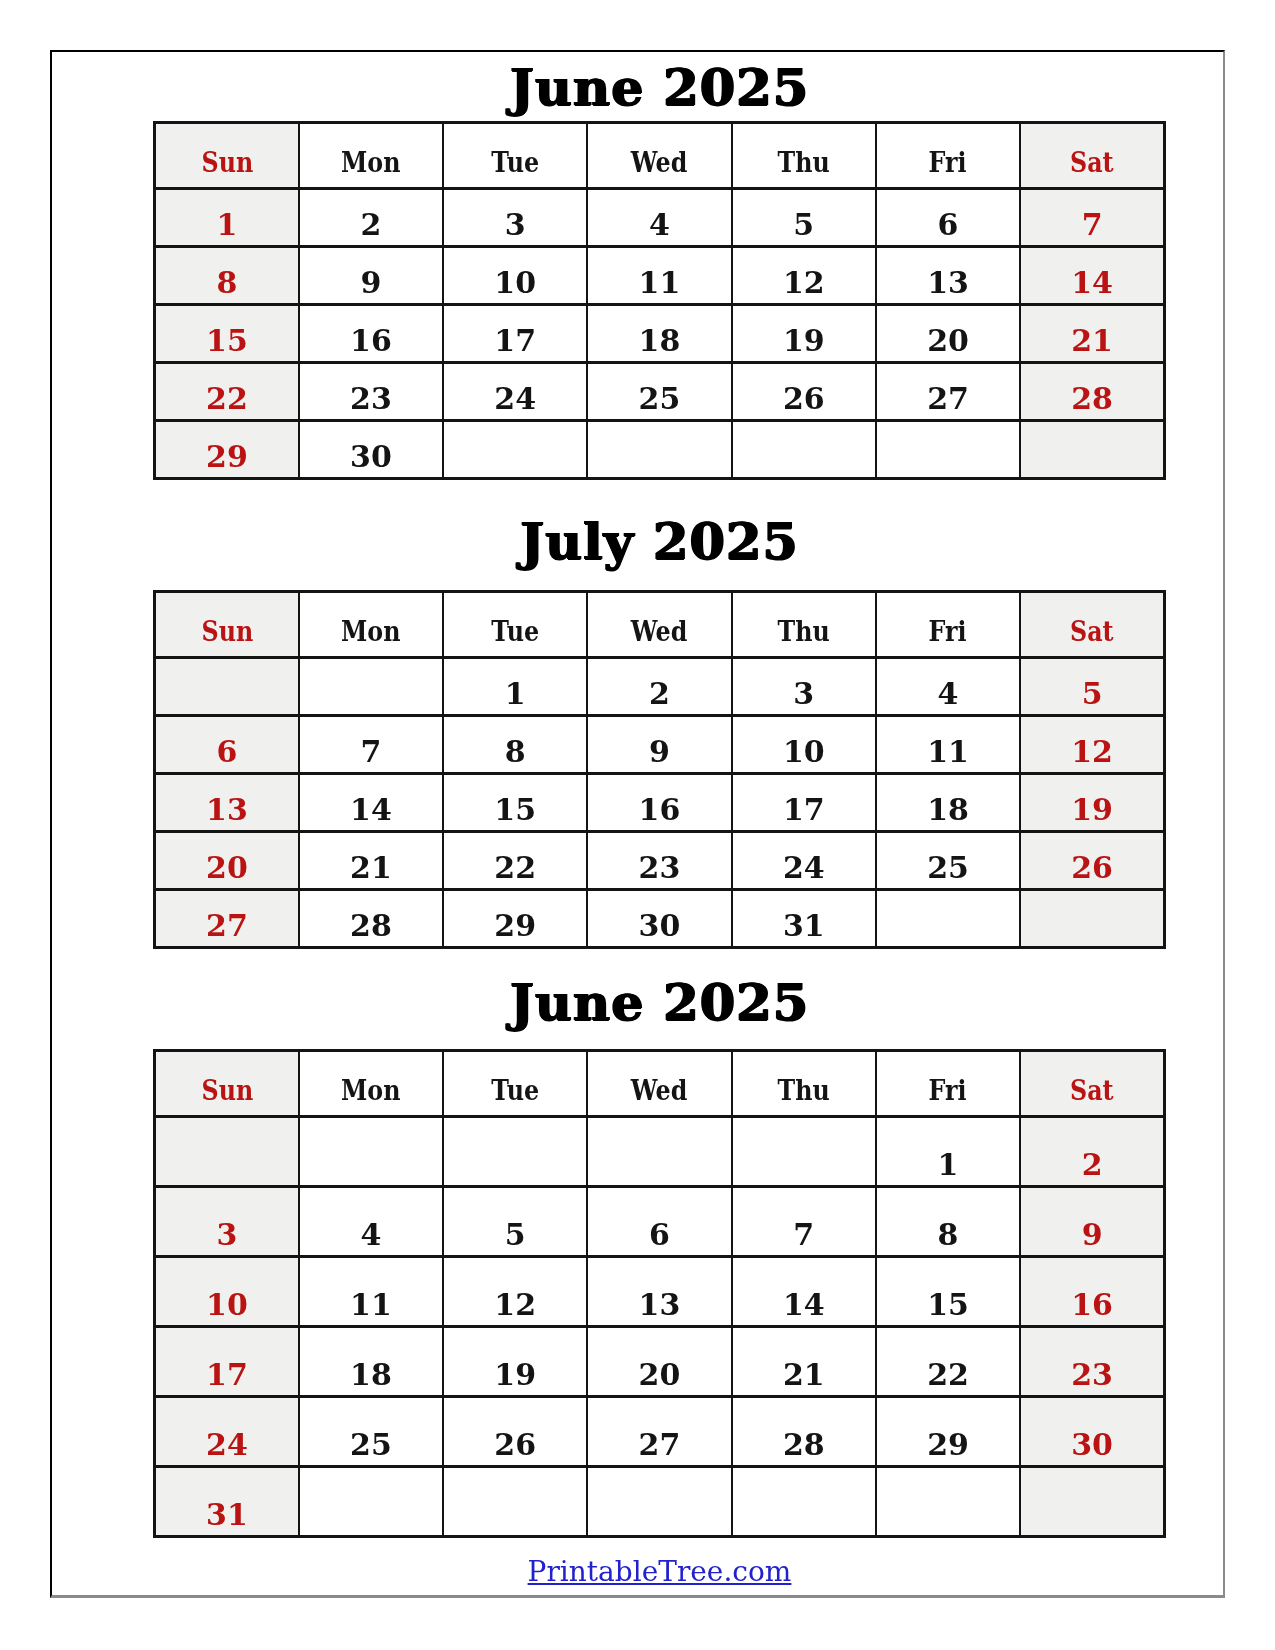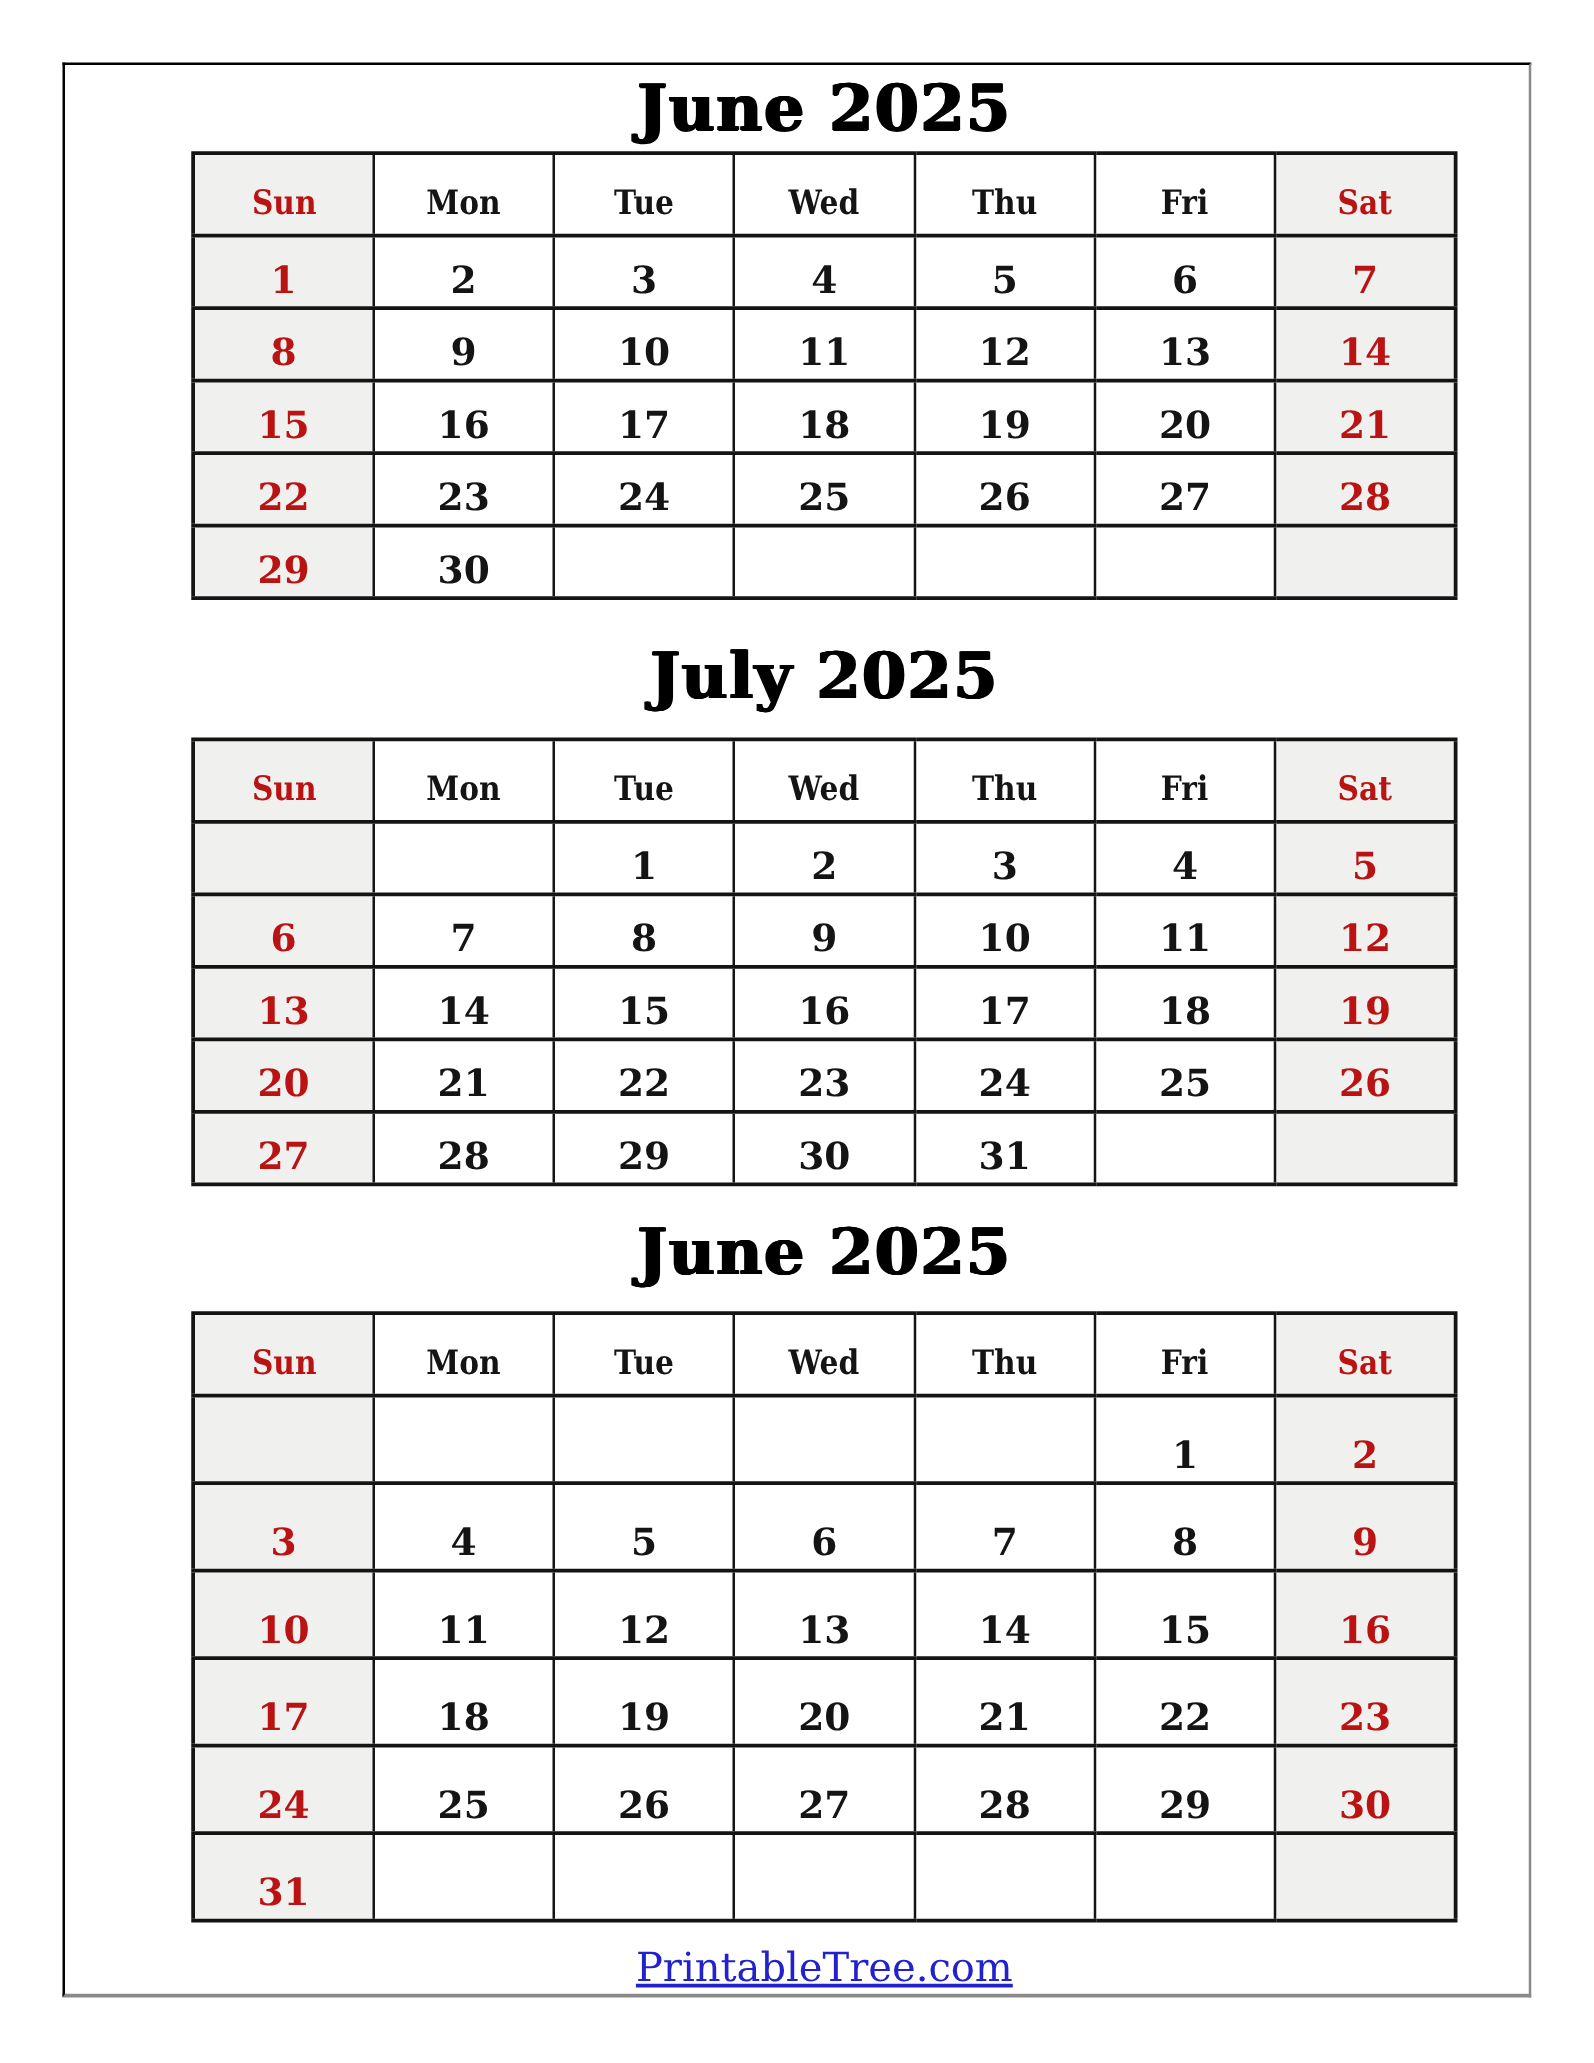"PrintableTree.com" .footer-link { font-size: 32px -> 28px }
